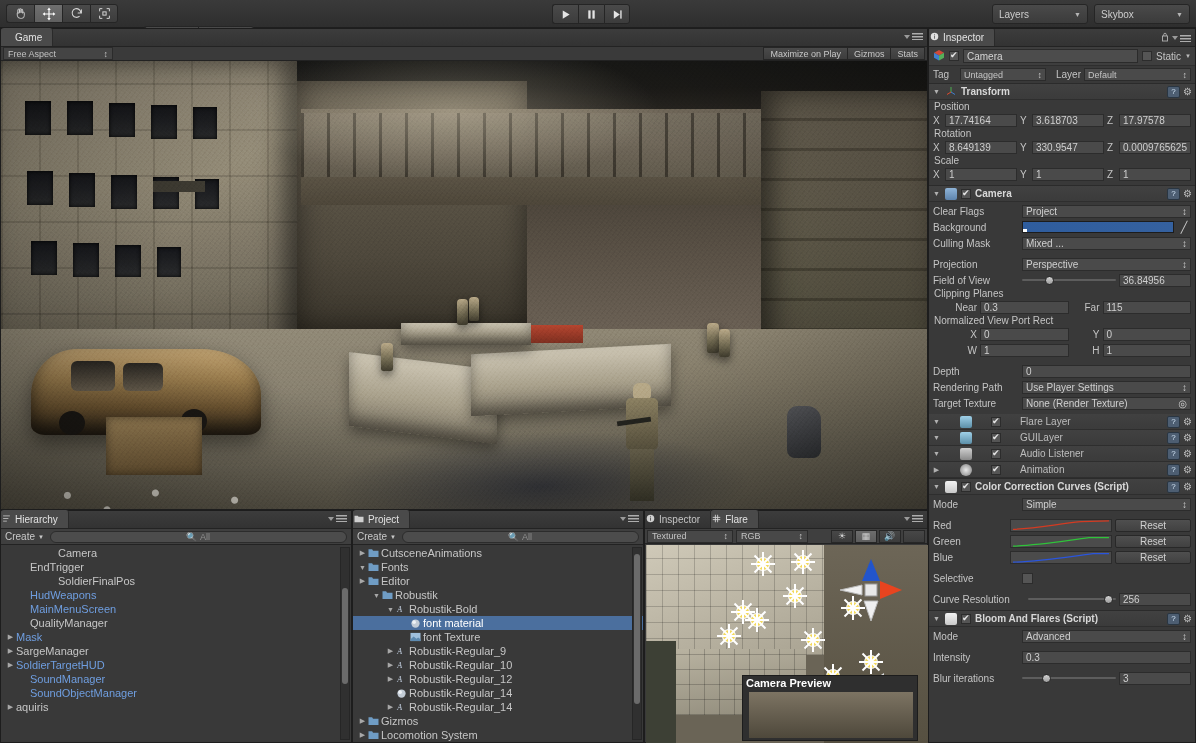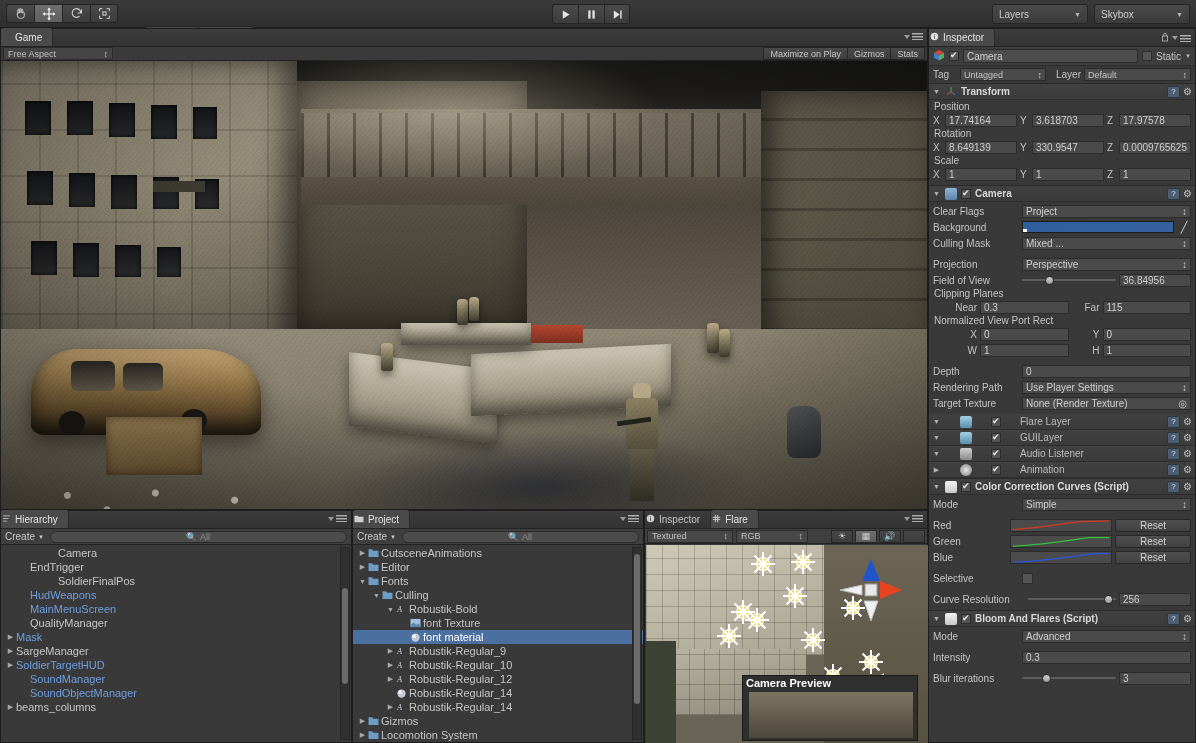"Editor" div.row { order: before "Fonts" -> after "Fonts" }
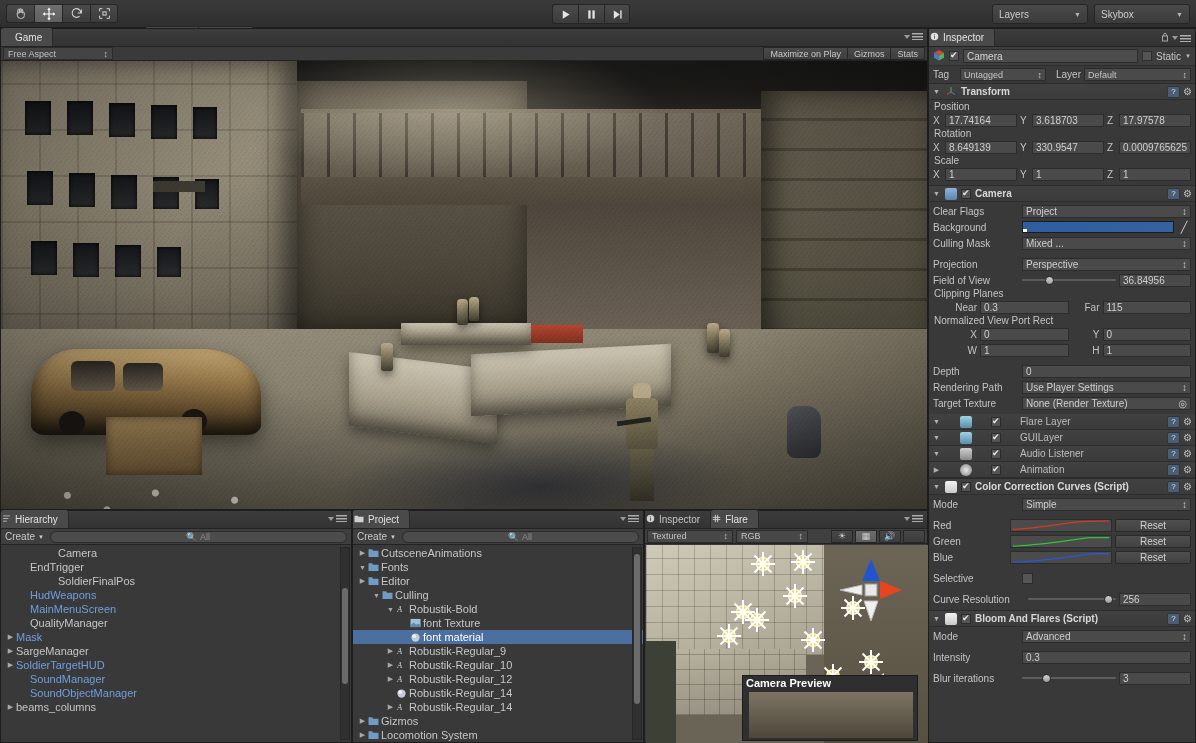"Culling" span { text: Culling -> Robustik }
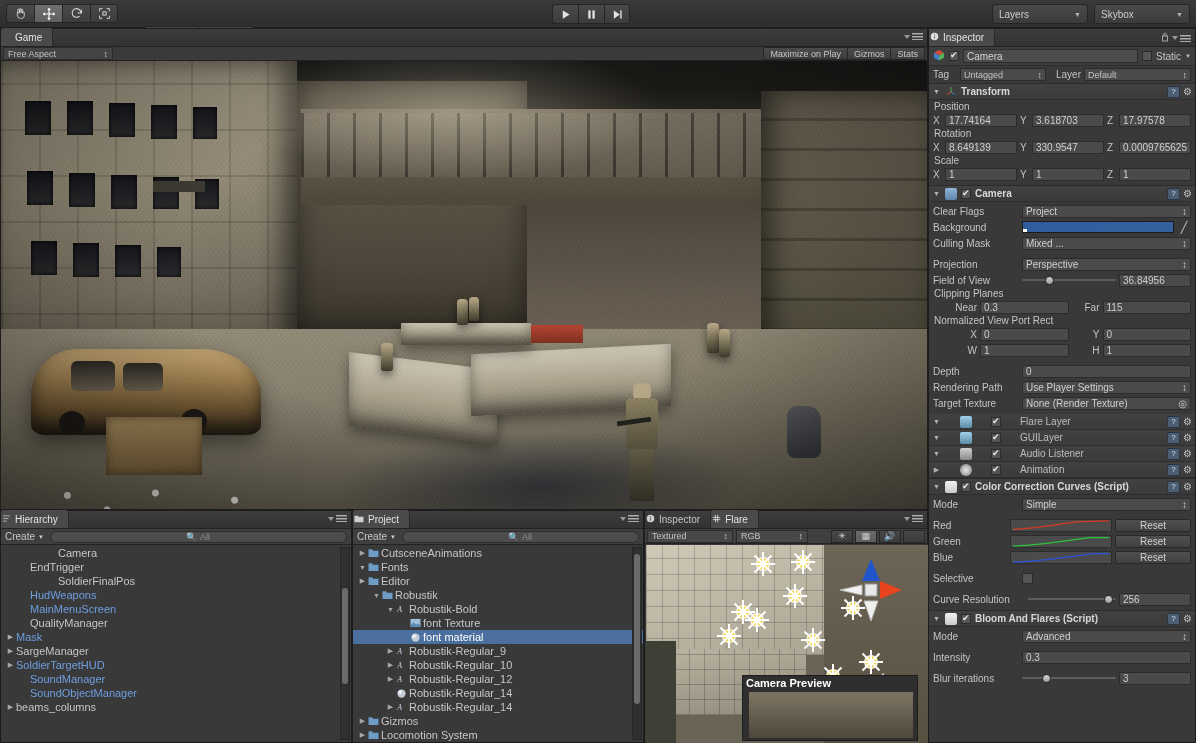"font Texture" div.row { order: before "font material" -> after "font material" }
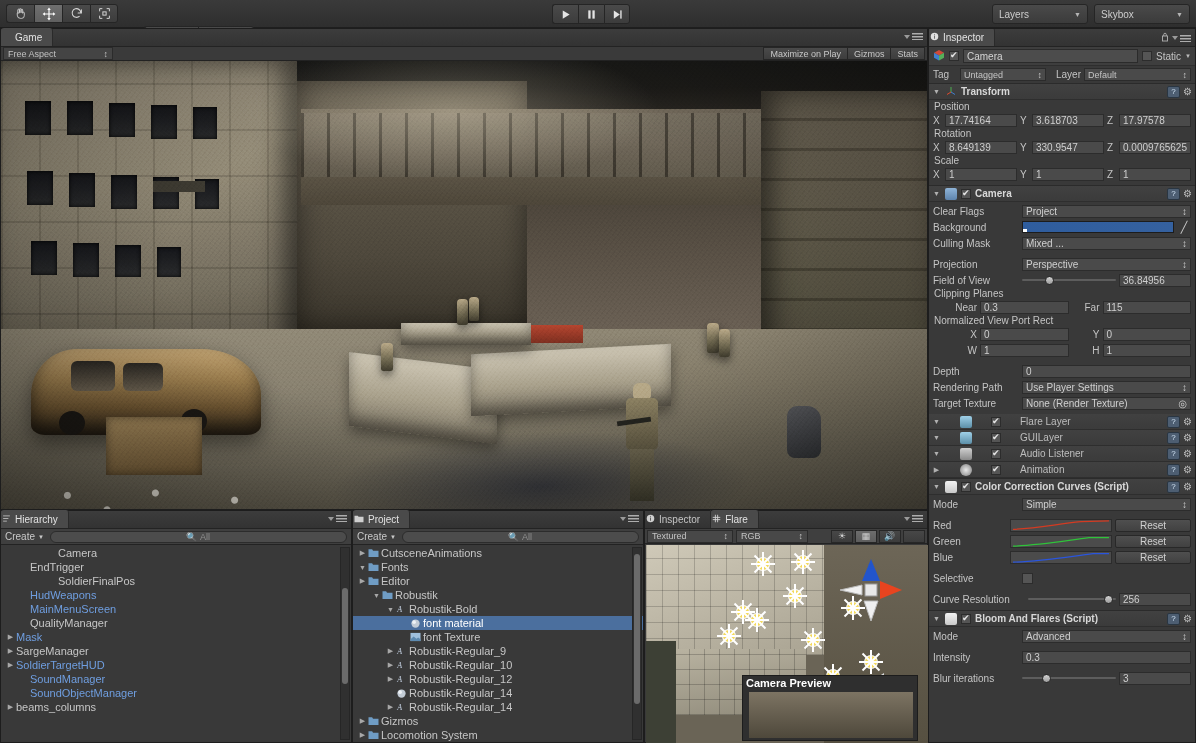"aquiris" div.row { html: none -> <div> <span></span> <span>▶</span> <span>aquiris</span> </div> }
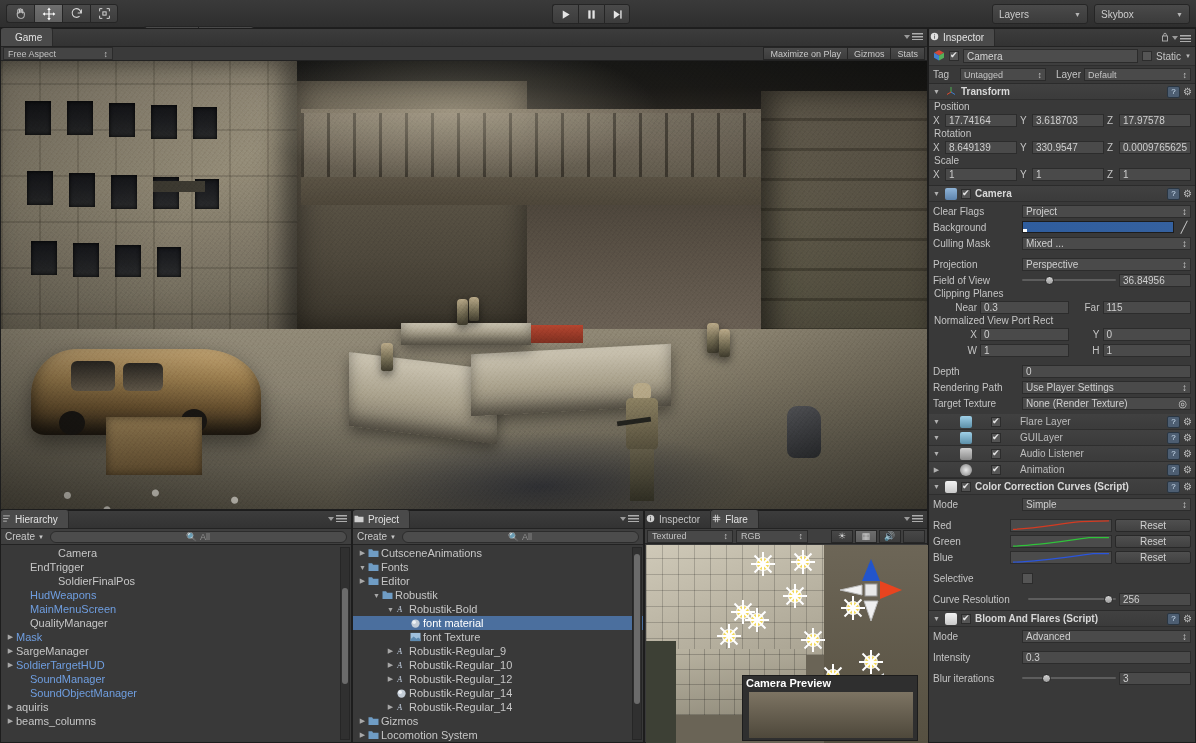"beams_columns" div.row { html: <div> <span></span> <span>▶</span> <span>beams_columns</span> </div> -> none }
